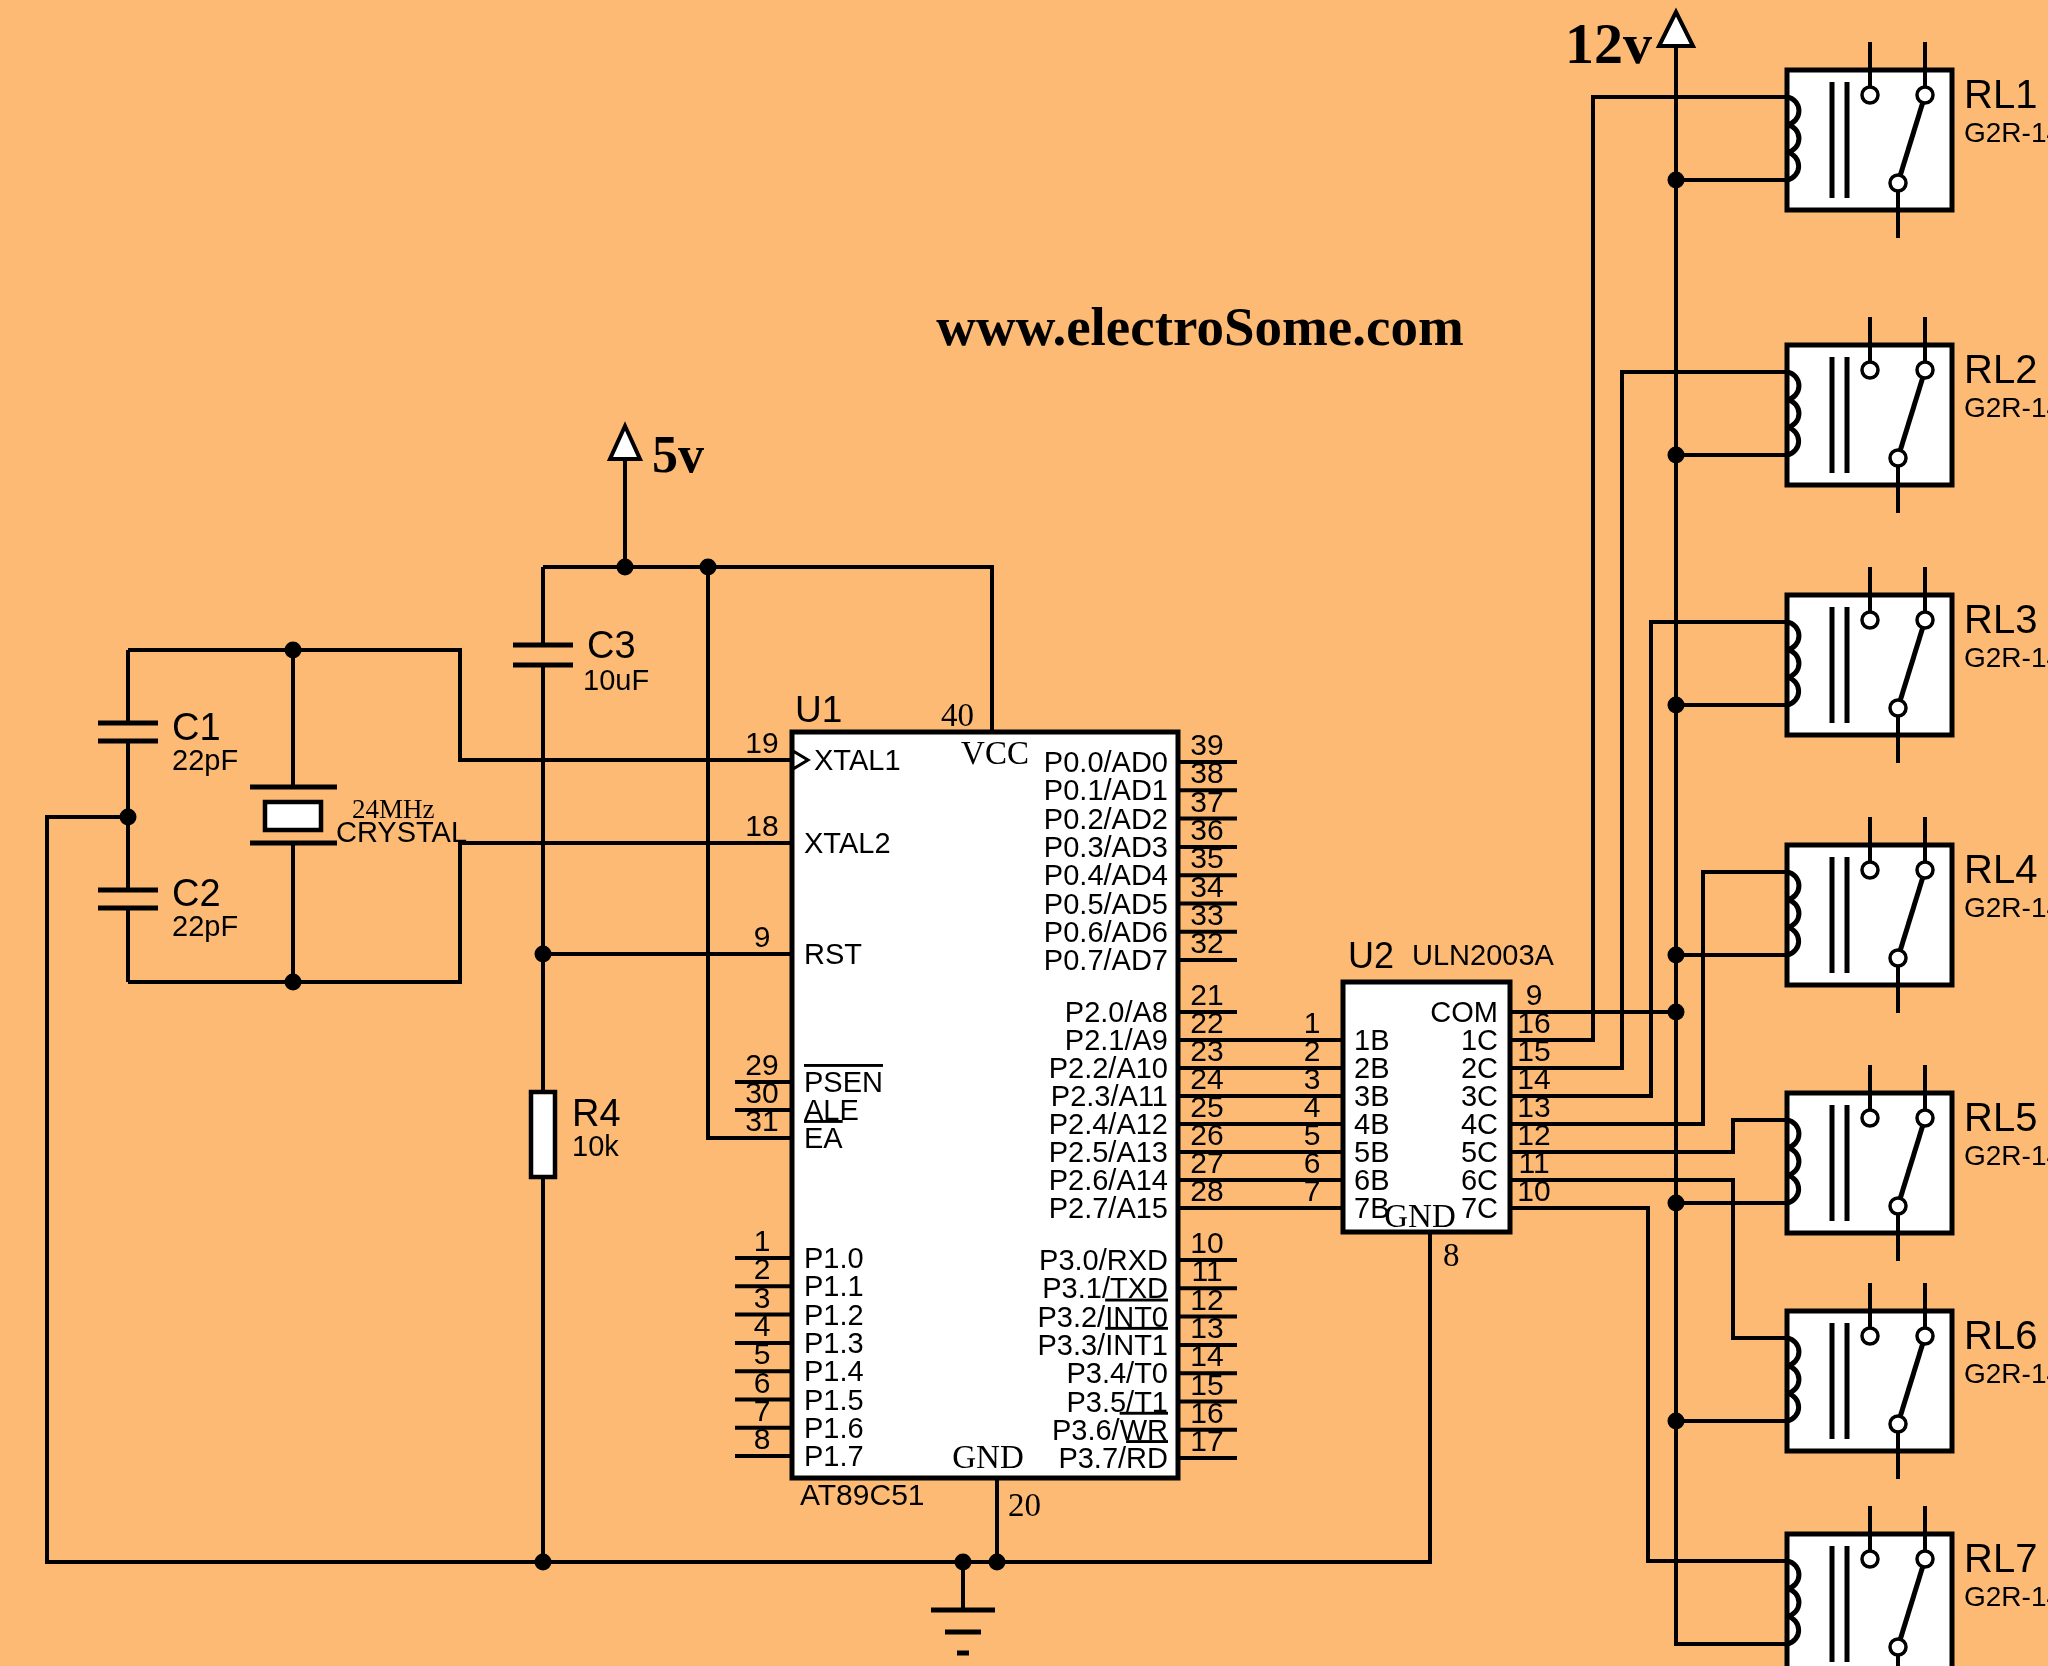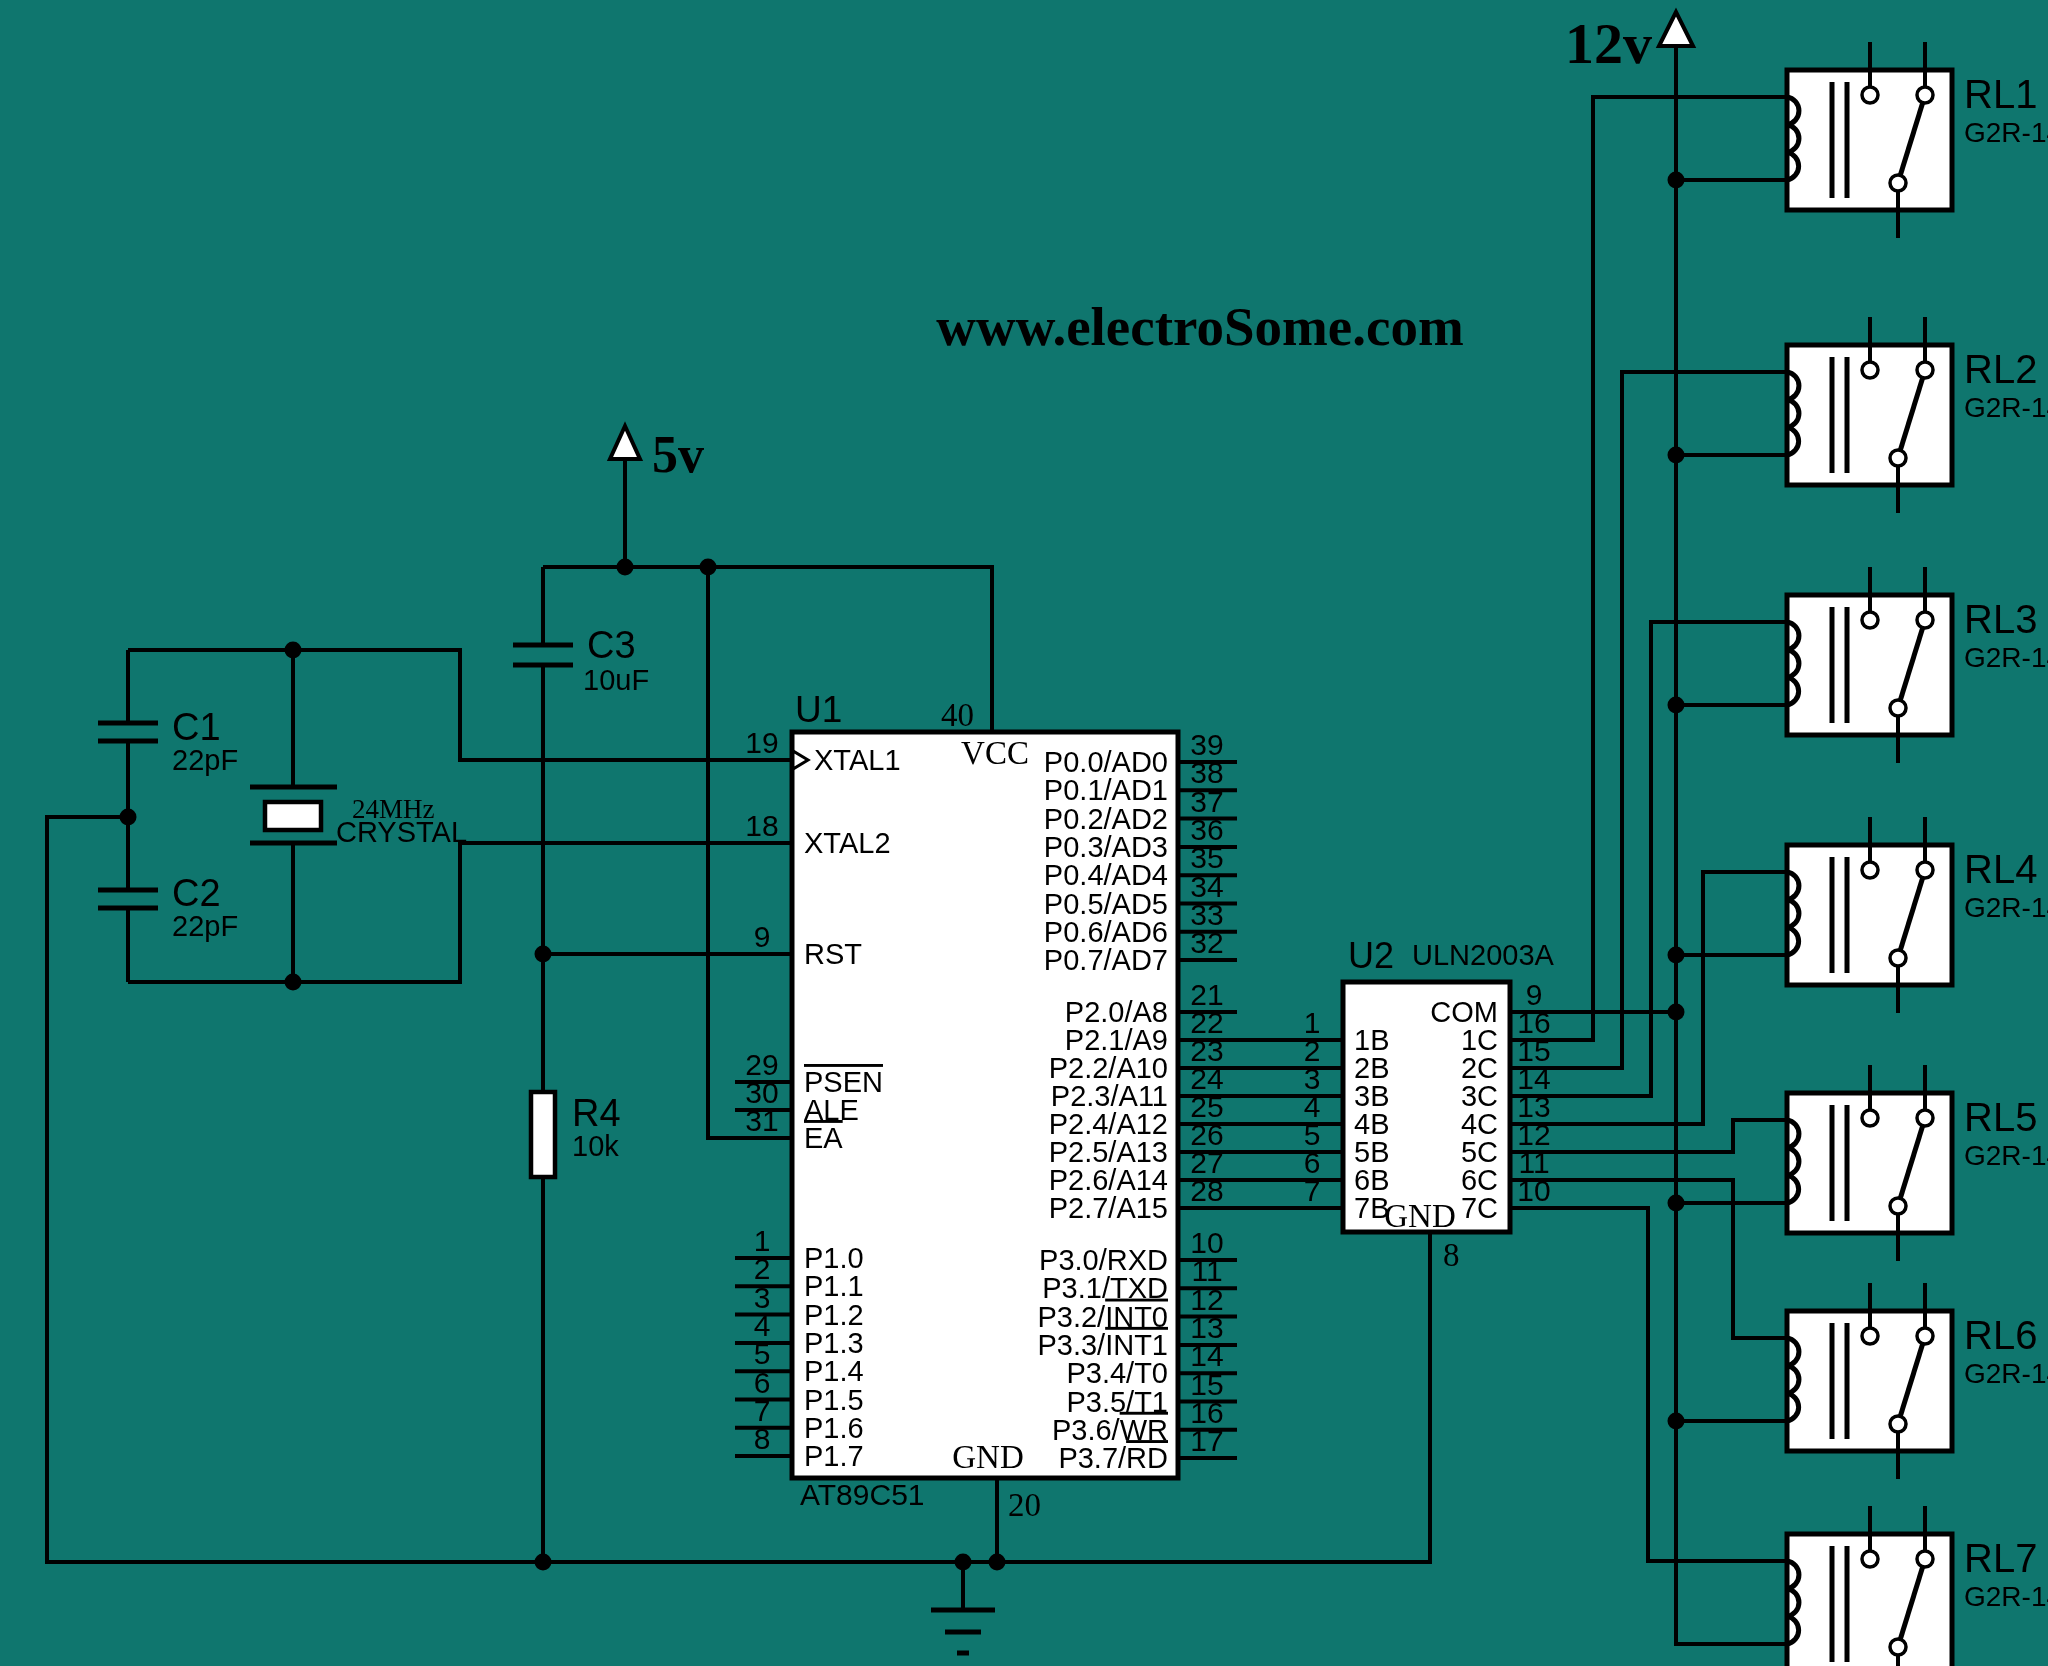"RL1" #stage { background: #0f766e -> #fdba74 }
